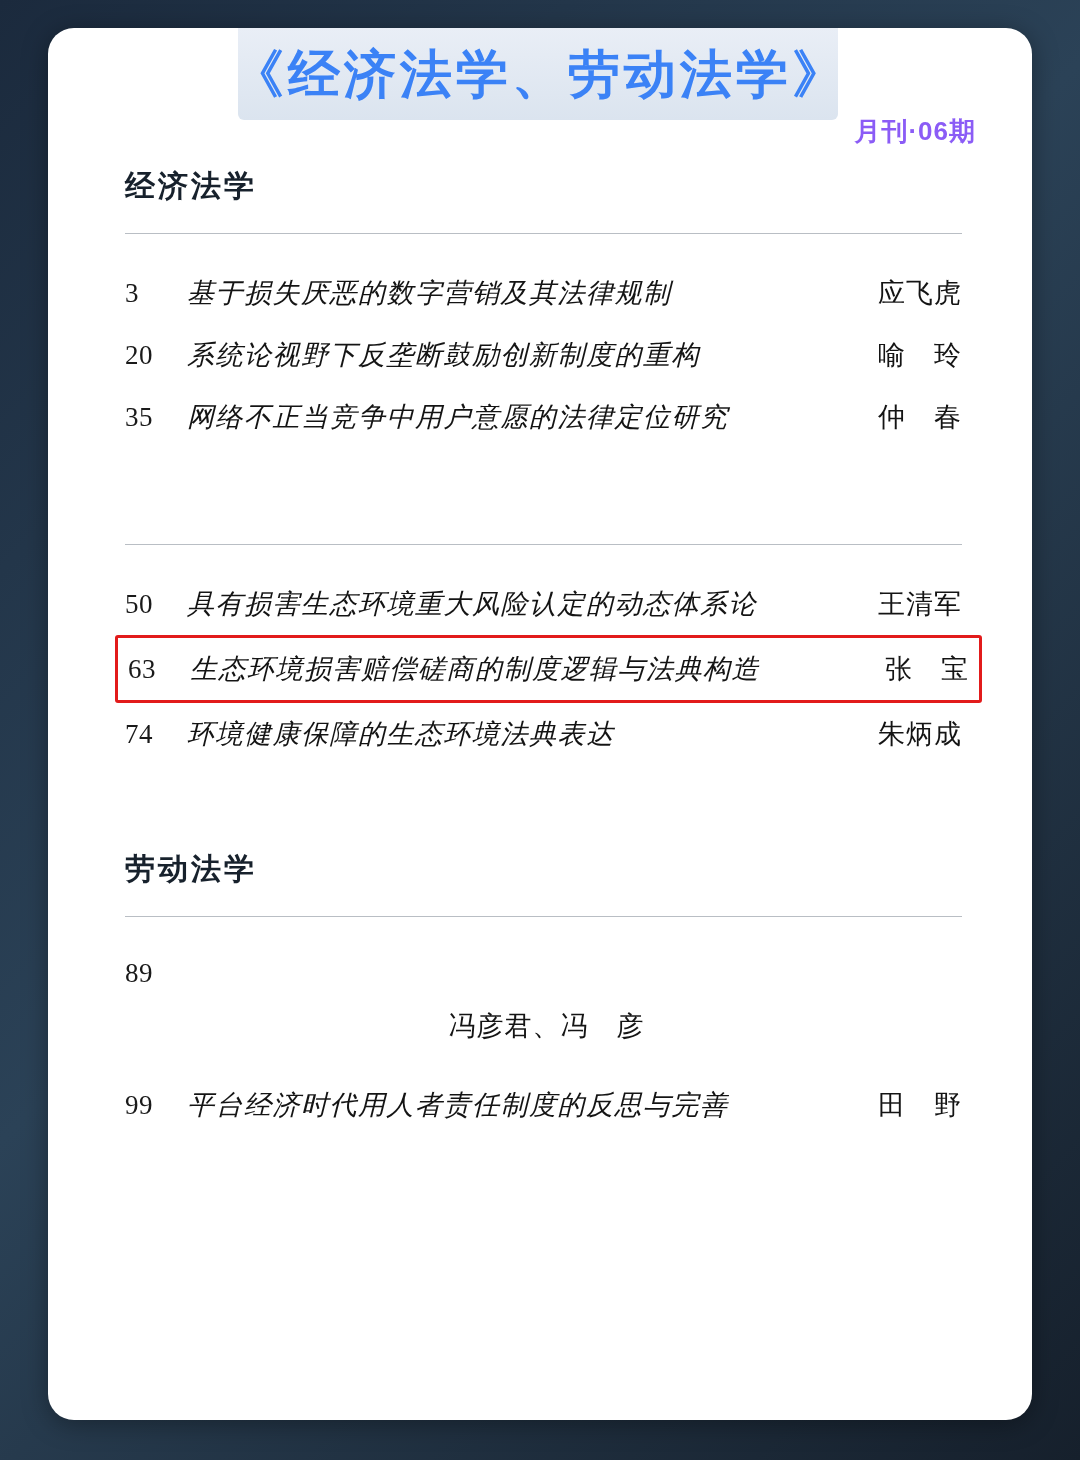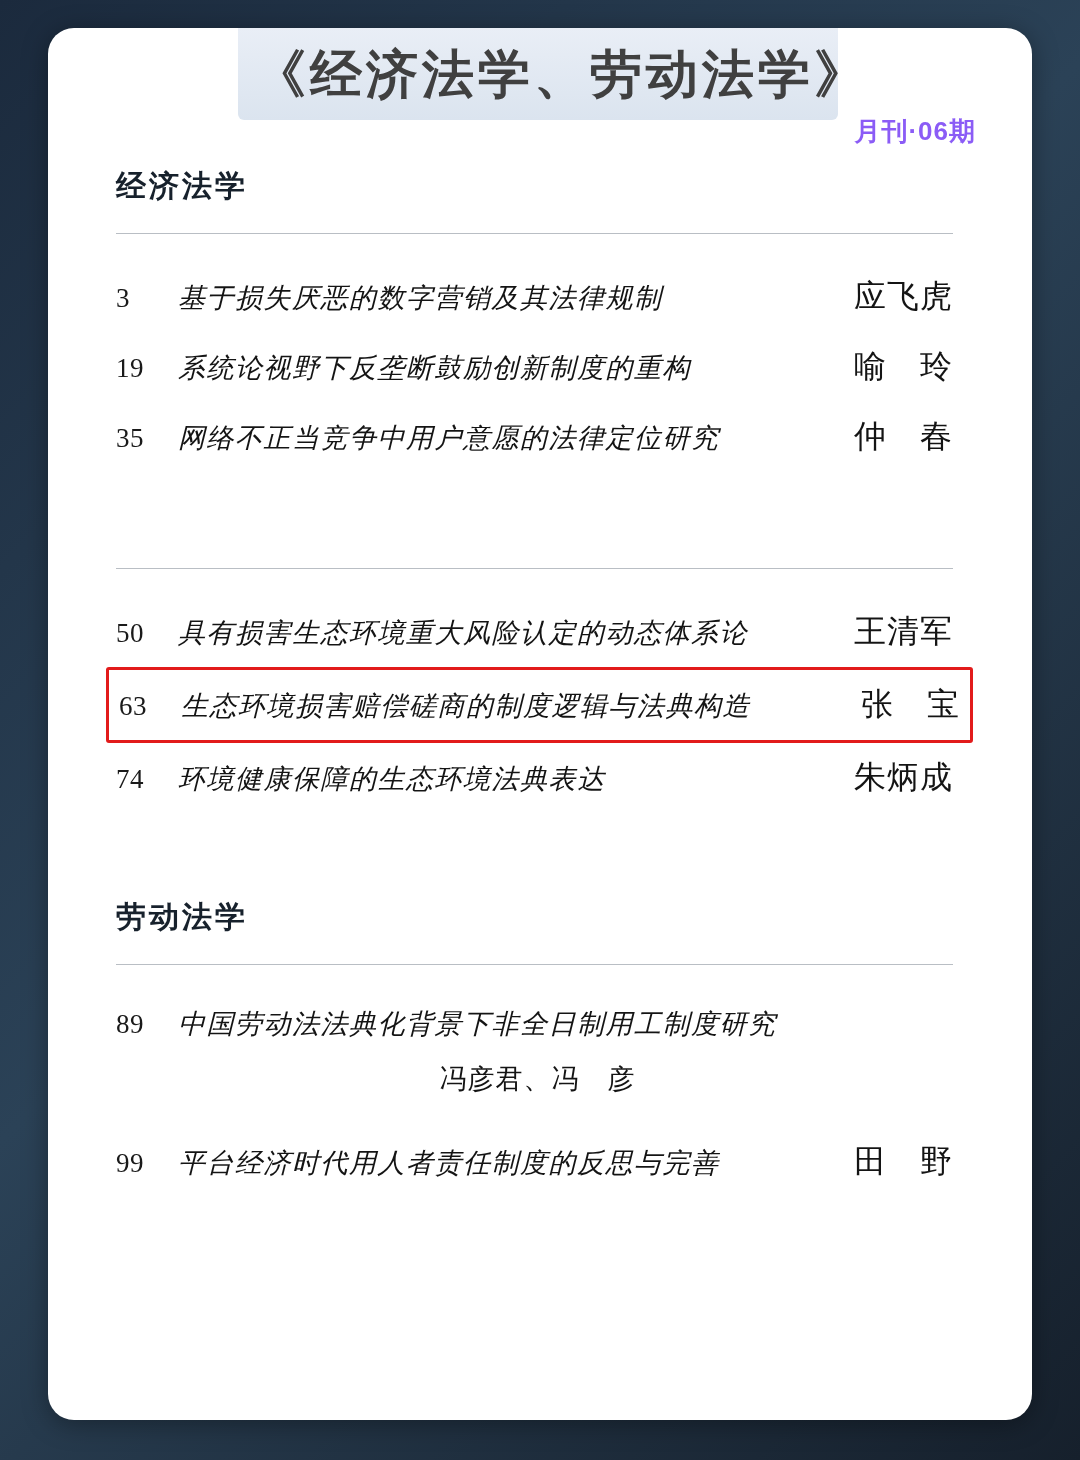"《经济法学、劳动法学》" .journal-title { color: #404040 -> #3b82f6; padding-left: 22px -> none }
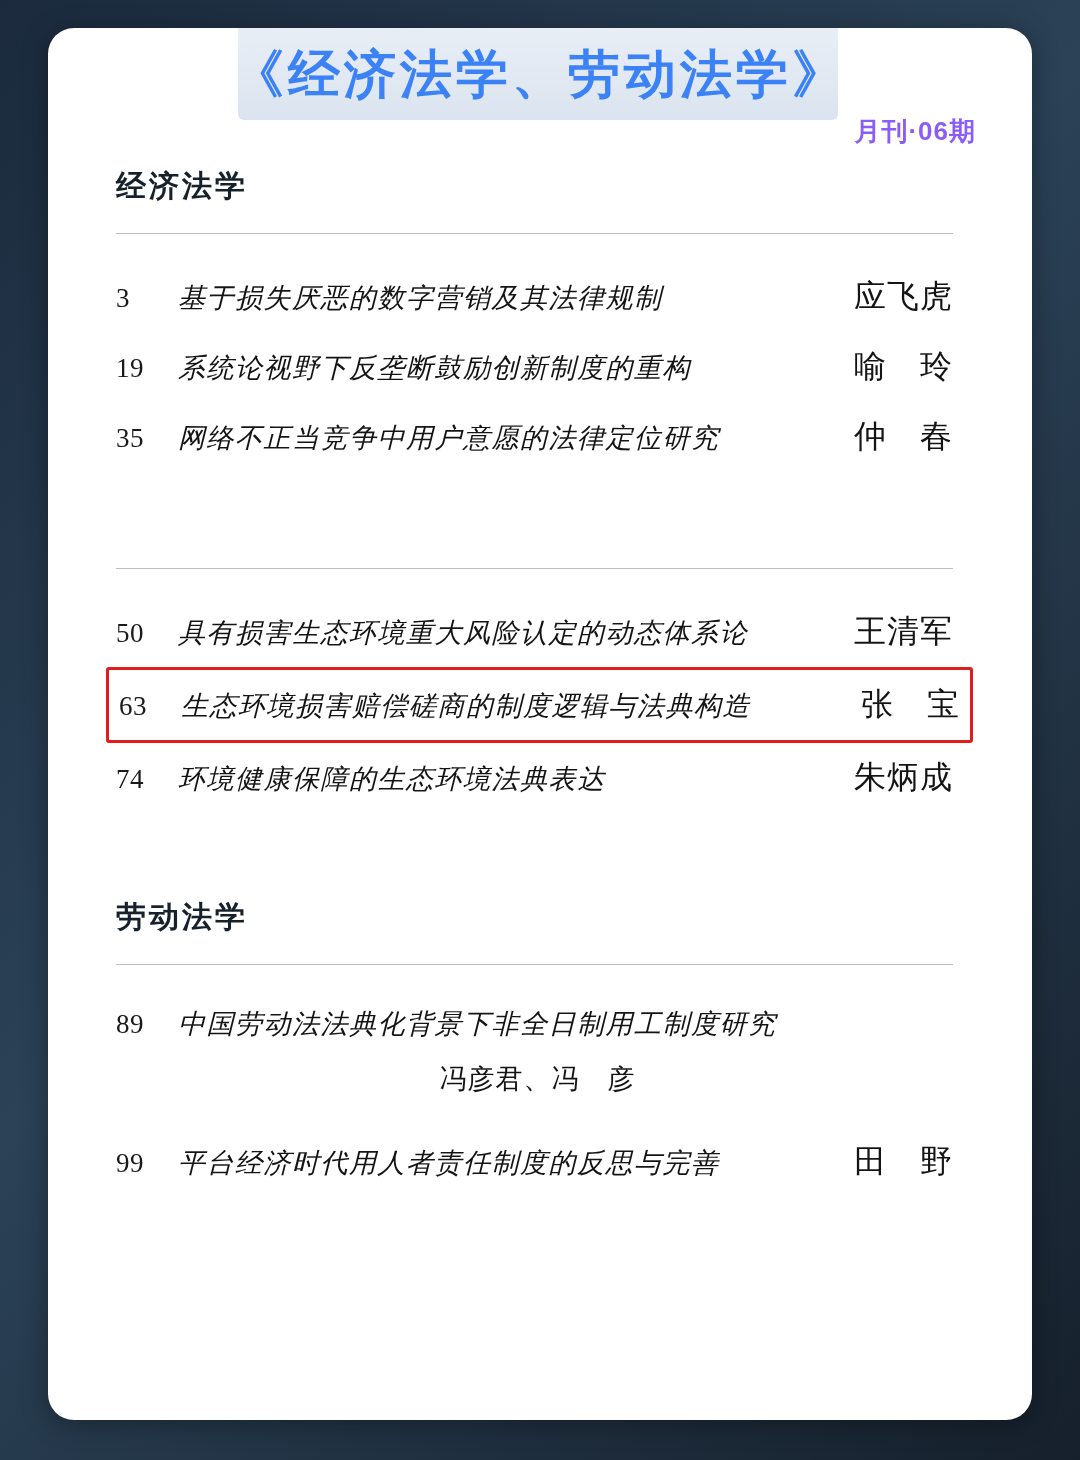"经济法学" .content { padding-left: none -> 9px }
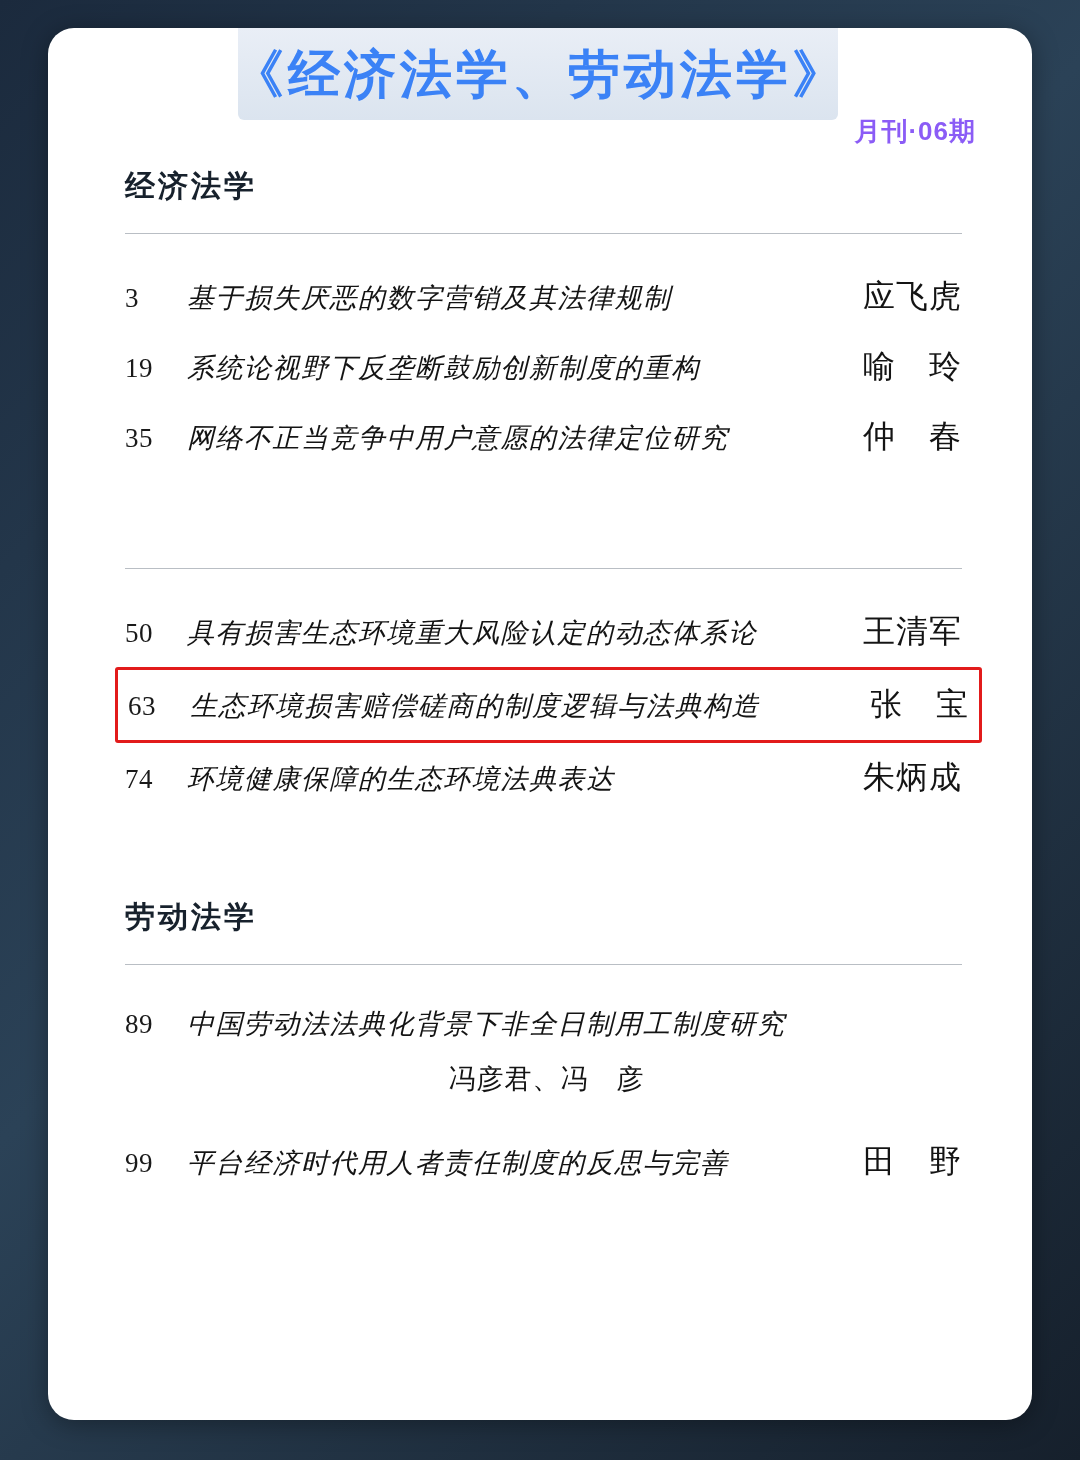"应飞虎" .entry-author { font-size: 32px -> 27px }
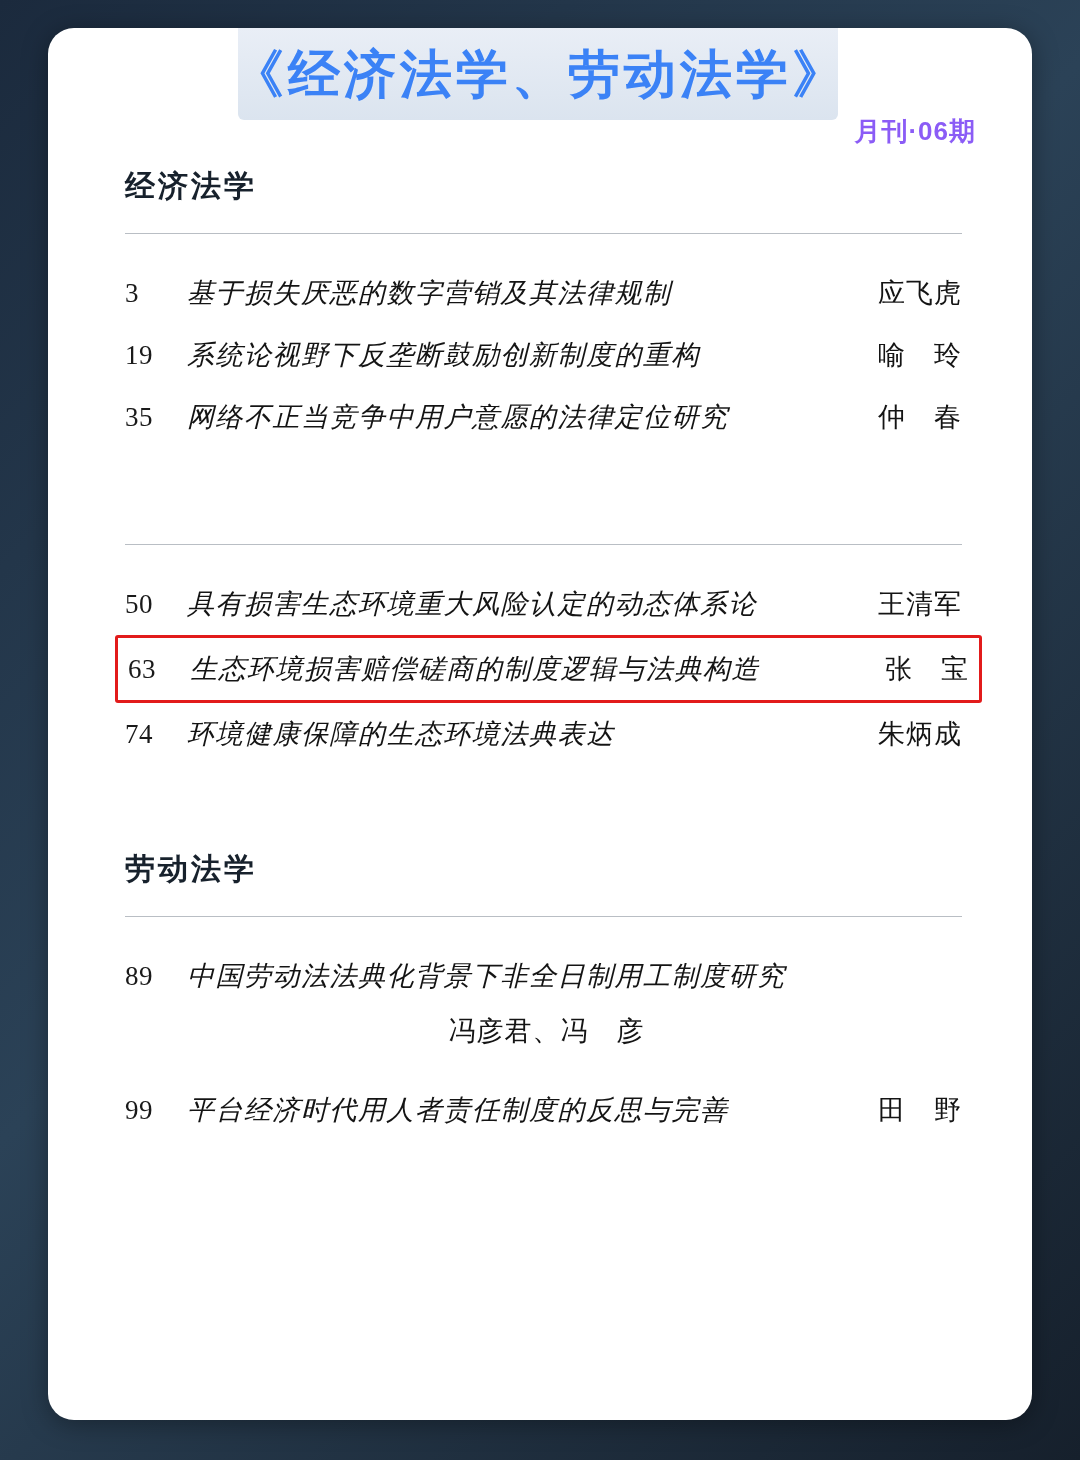"19" div.entry-page { text: 19 -> 20 }
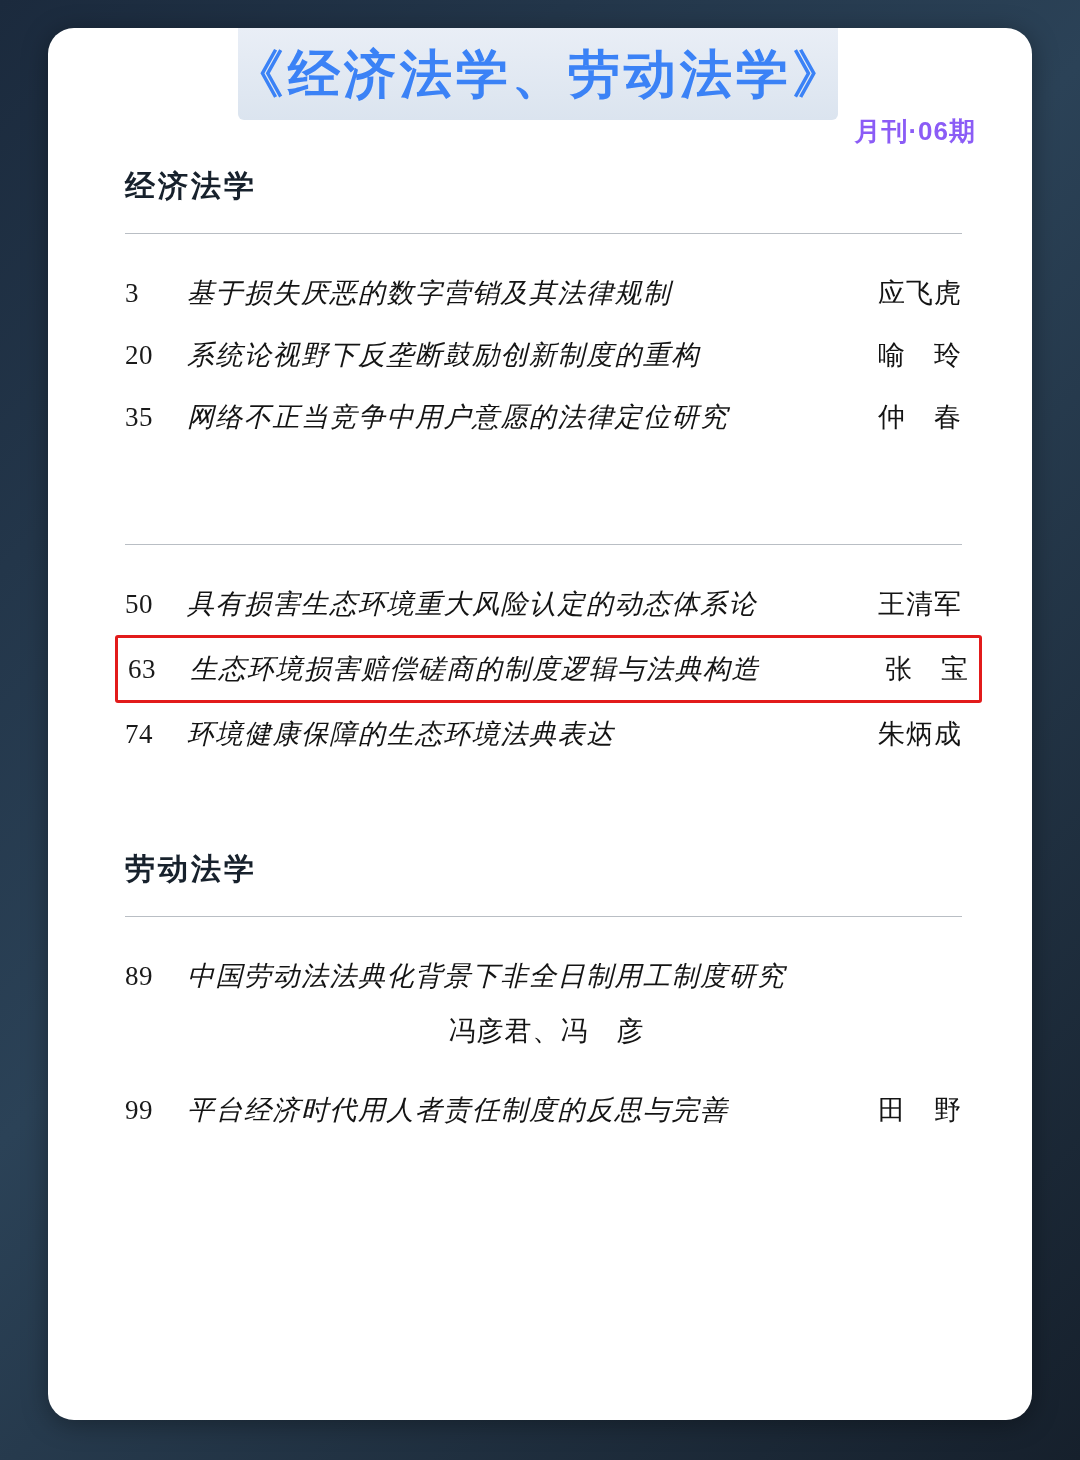"中国劳动法法典化背景下非全日制用工制度研究" div.entry-title { html: <div>中国劳动法法典化背景下非全日制用工制度研究</div> -> none }
